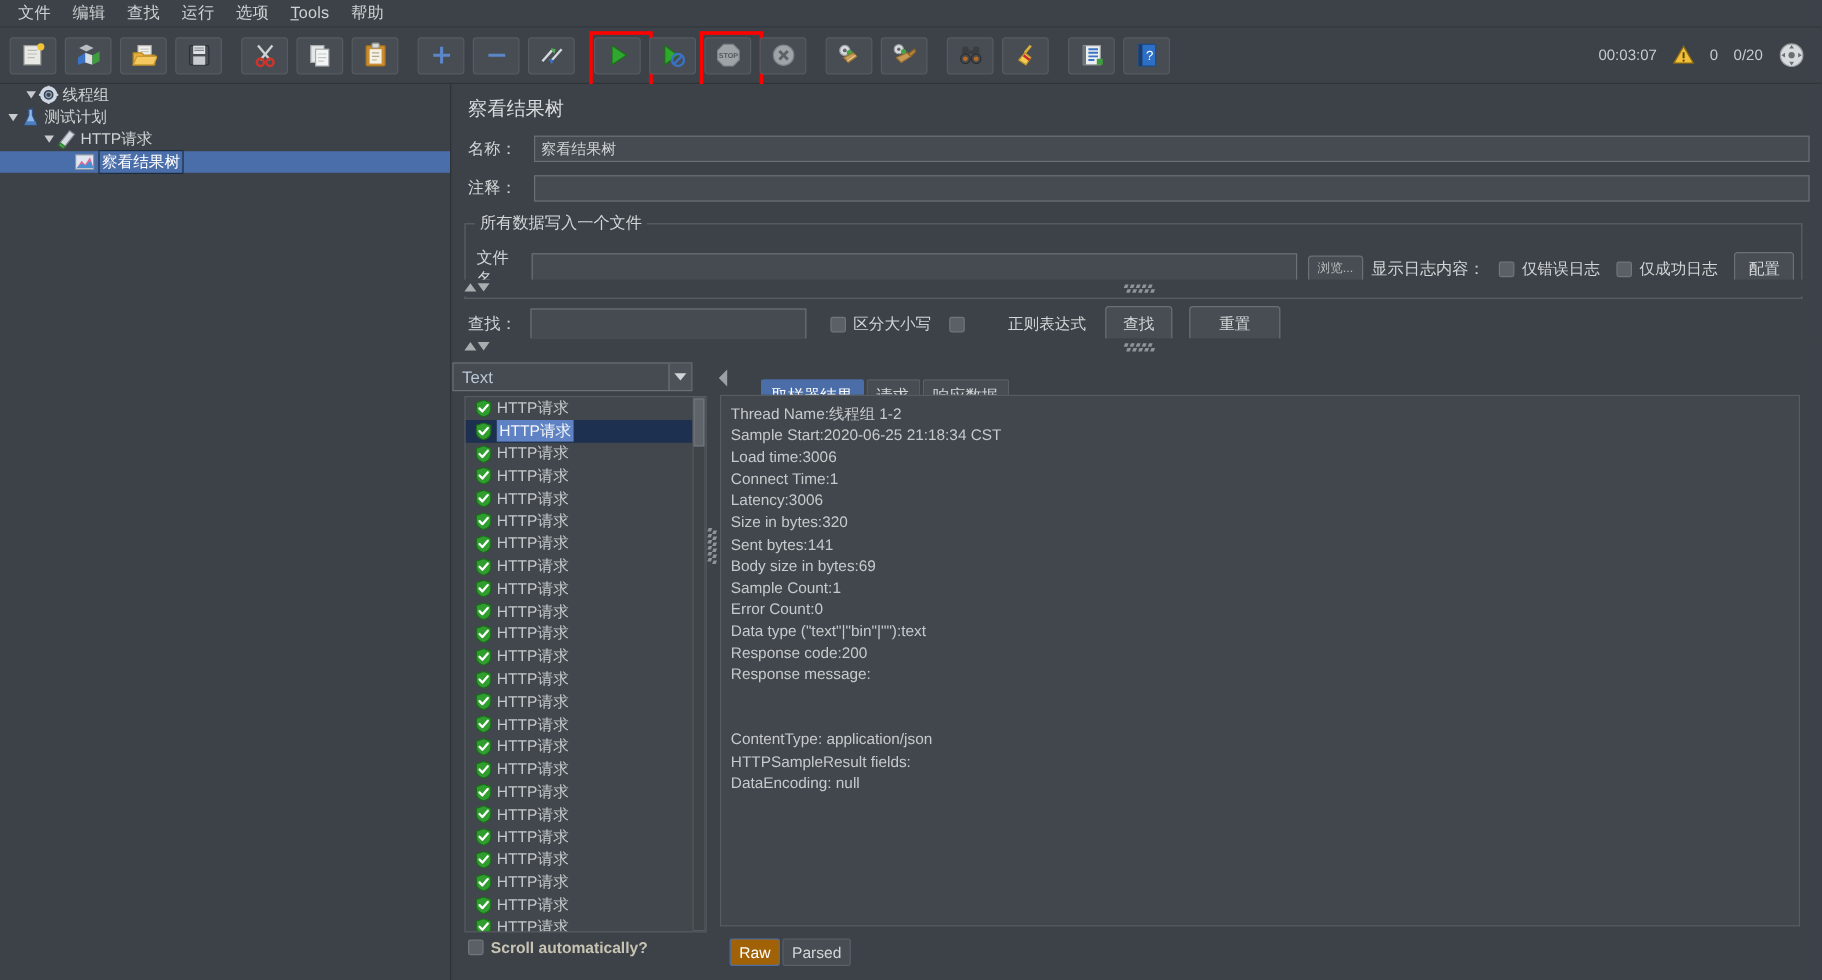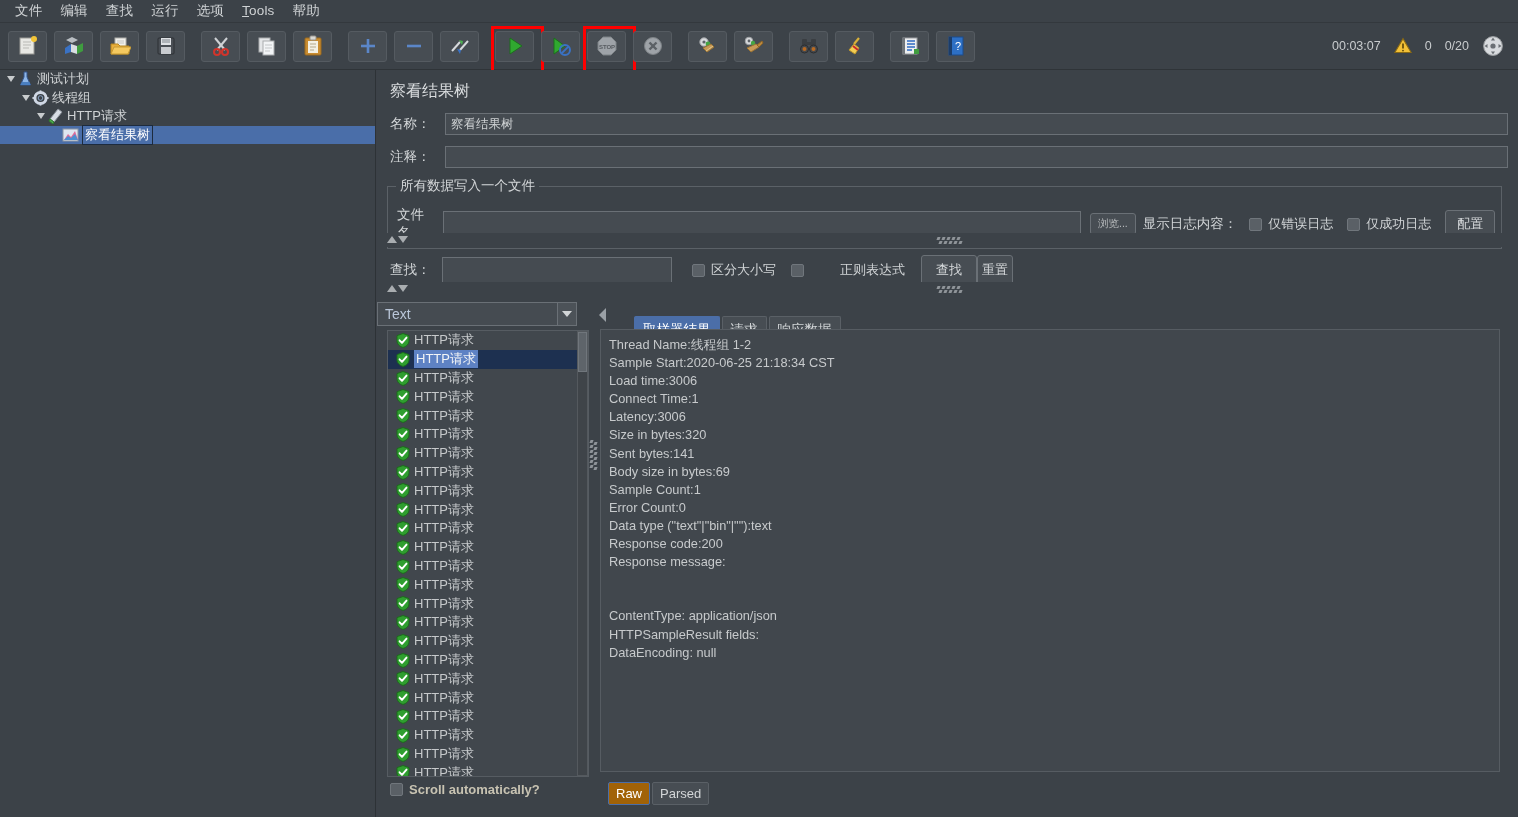"测试计划" div.tree-row { order: before "线程组" -> after "线程组" }
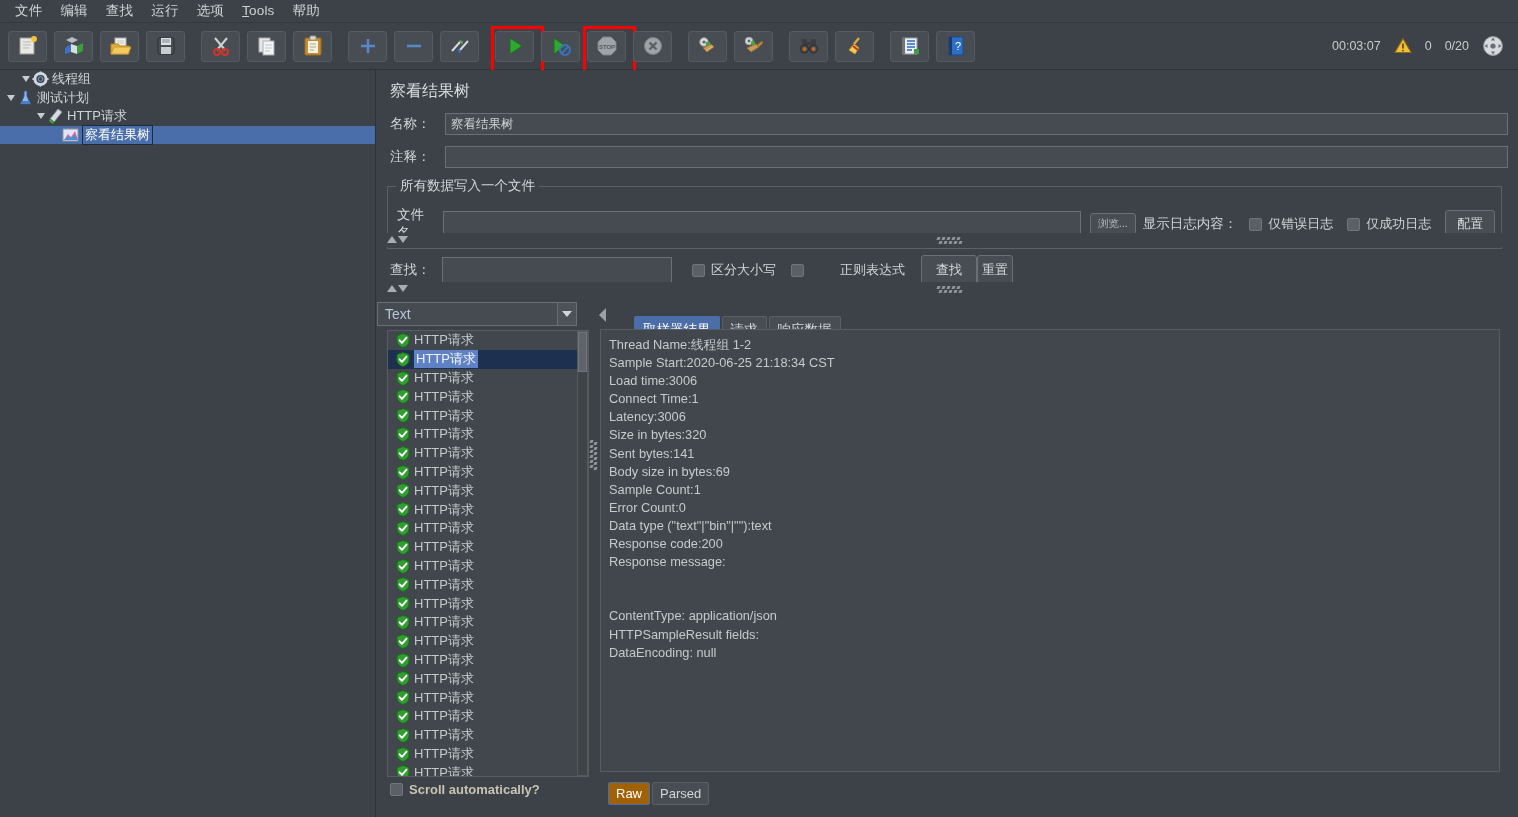"重置" button.btn { margin-left: 0 -> 14px; padding: 5px 4px -> 5px 24px }
